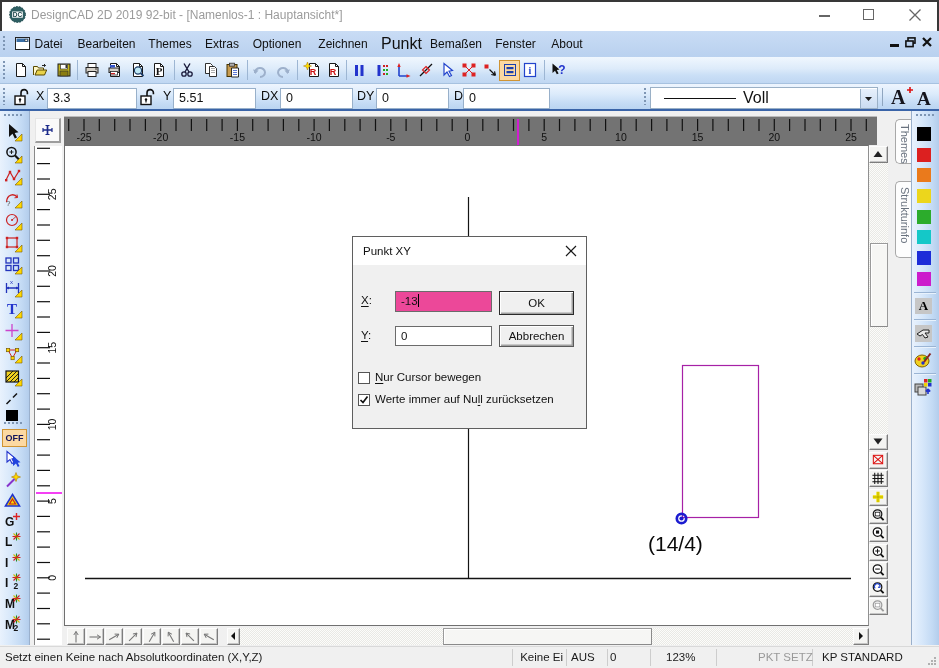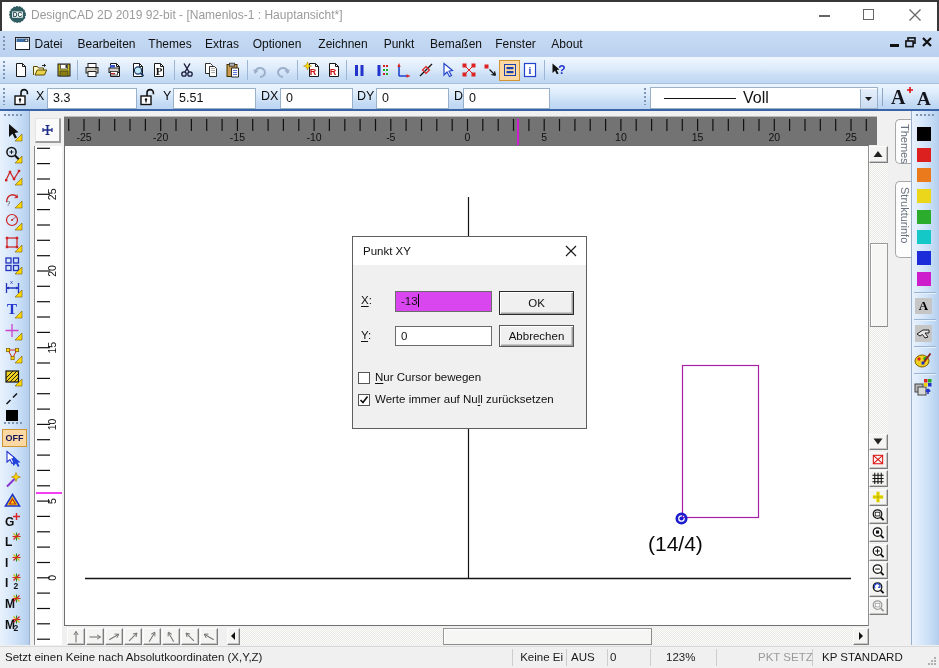"Punkt" div.abs { font-size: 12px -> 16px }
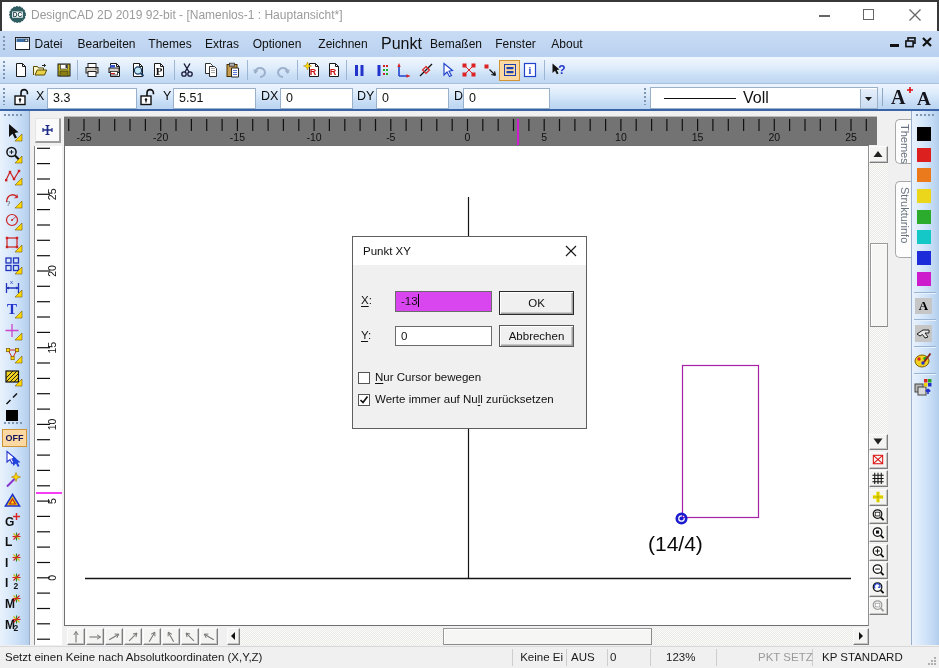"-13" div.abs { background: #d946ef -> #ec4899 }
